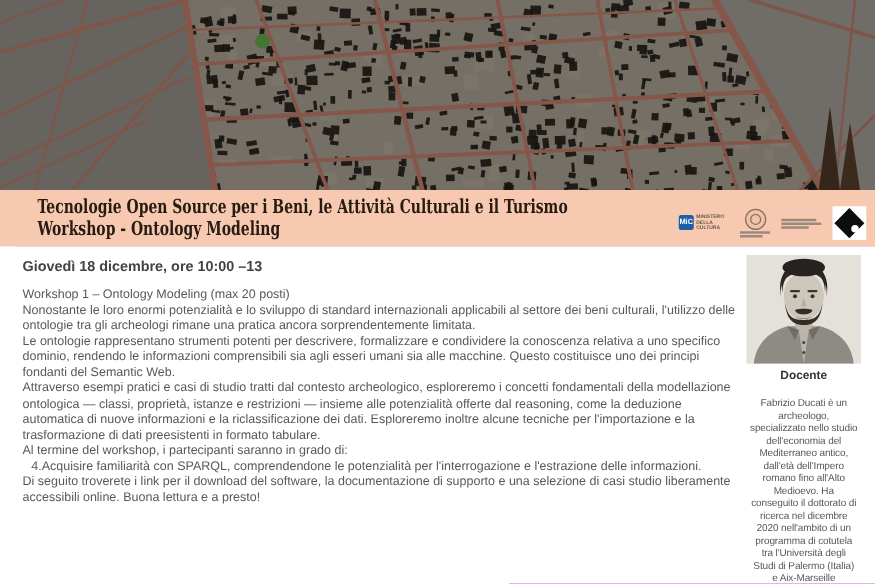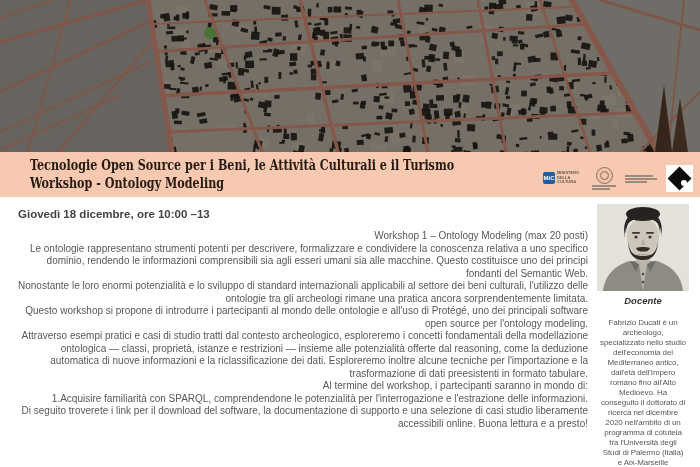"Workshop 1 – Ontology Modeling" .body-text p { text-align: right -> none }
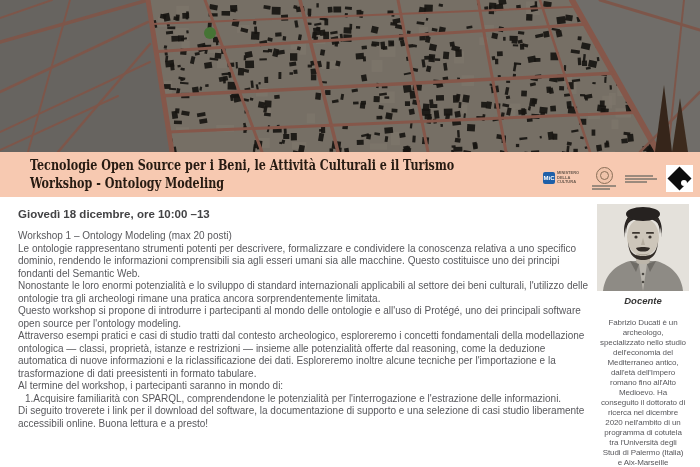"Le ontologie rappresentano strumenti" p { order: before "Nonostante le loro enormi potenzialità" -> after "Nonostante le loro enormi potenzialità" }
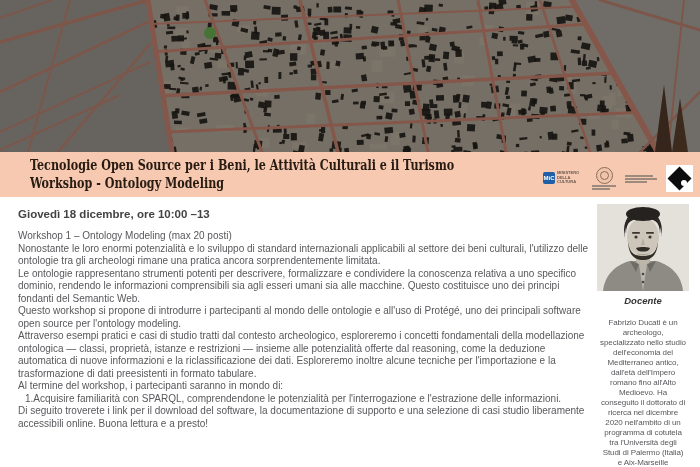"Docente" .speaker-label { font-style: italic -> none }
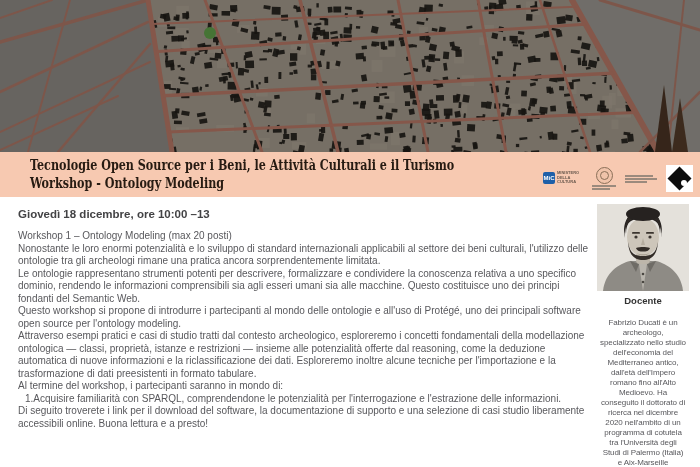"Questo workshop si propone di" p { html: <p>Questo workshop si propone di introdurre i partecipanti al mondo delle ontologie e all'uso di Protégé, uno dei principali software open source per l'ontology modeling.</p> -> none }
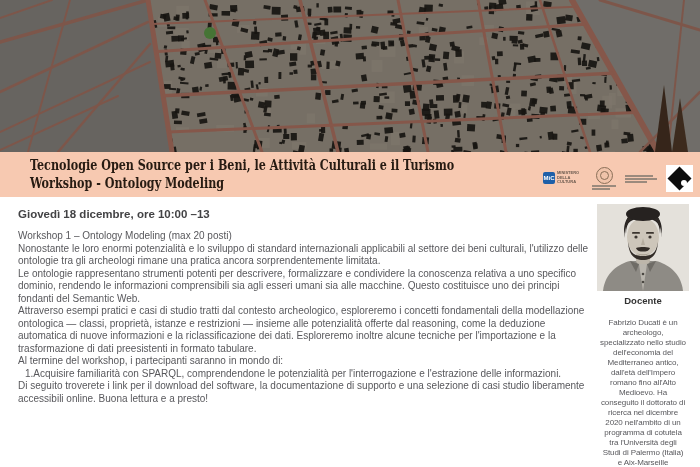"Al termine del workshop, i" p { text: mondo -> grado }
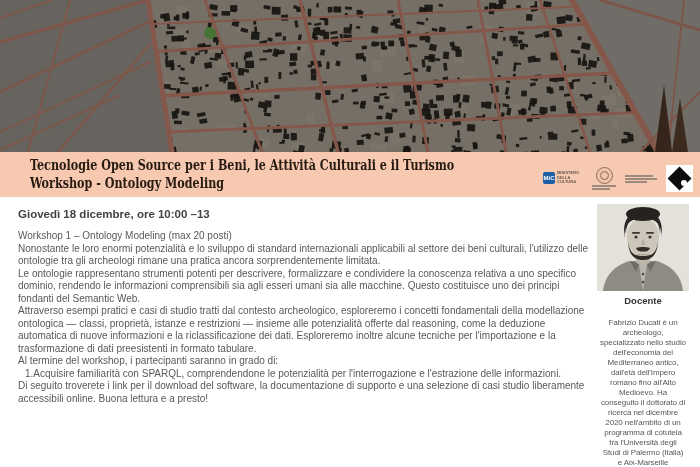"1.Acquisire familiarità con SPARQL," p.list-item { text: 1.Acquisire -> 4.Acquisire }
